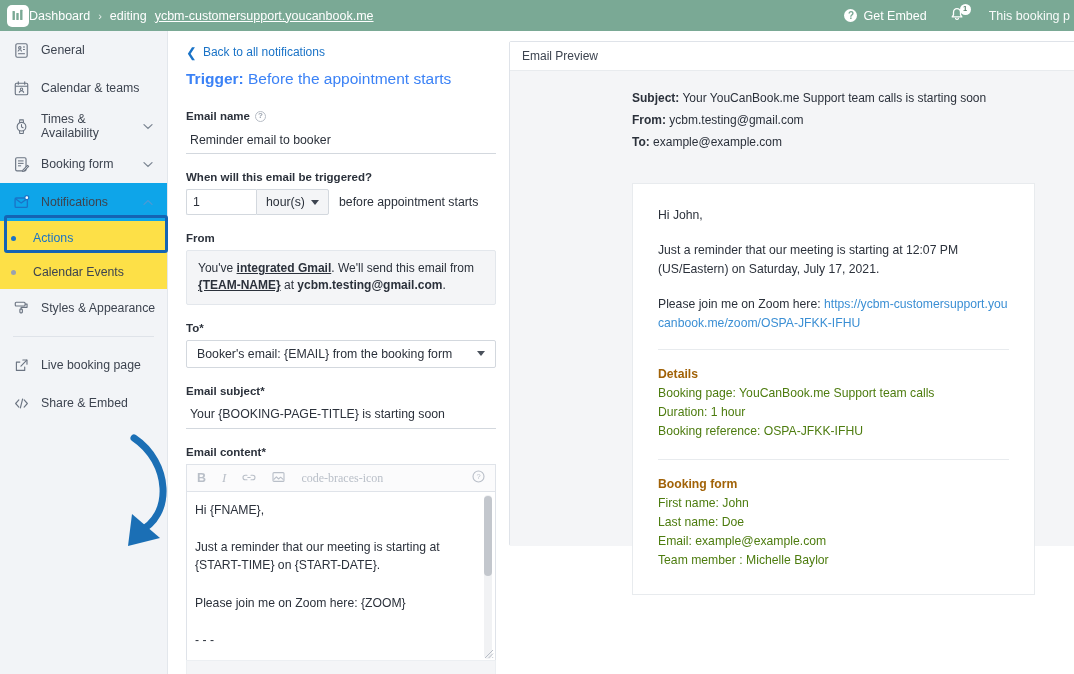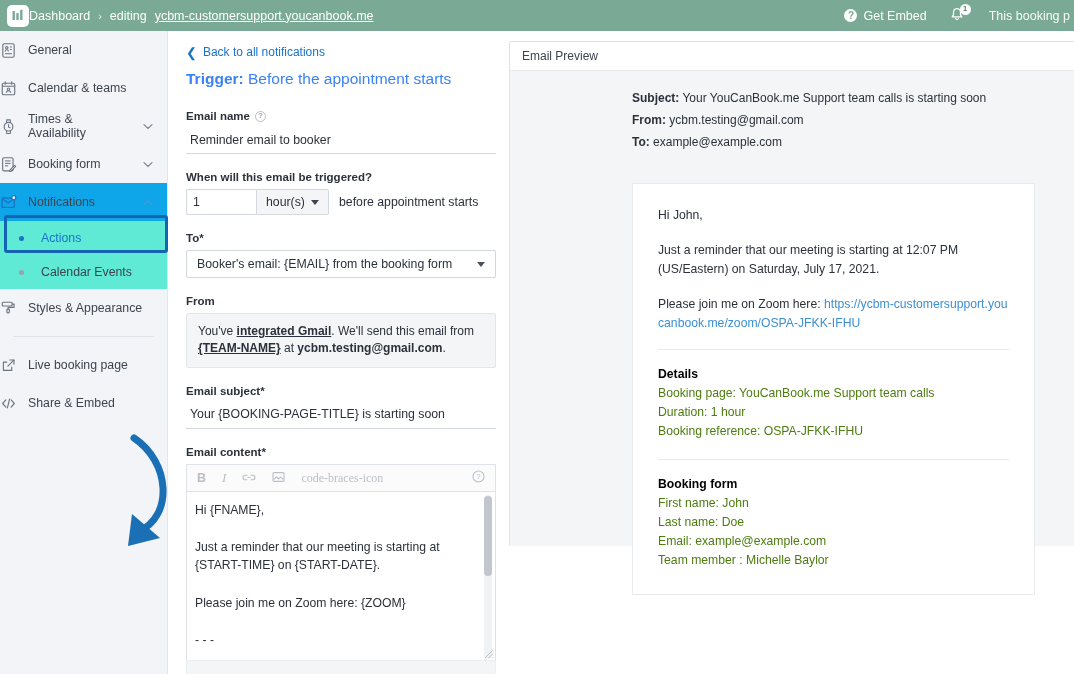"General" .nav-item { padding-left: none -> 13px }
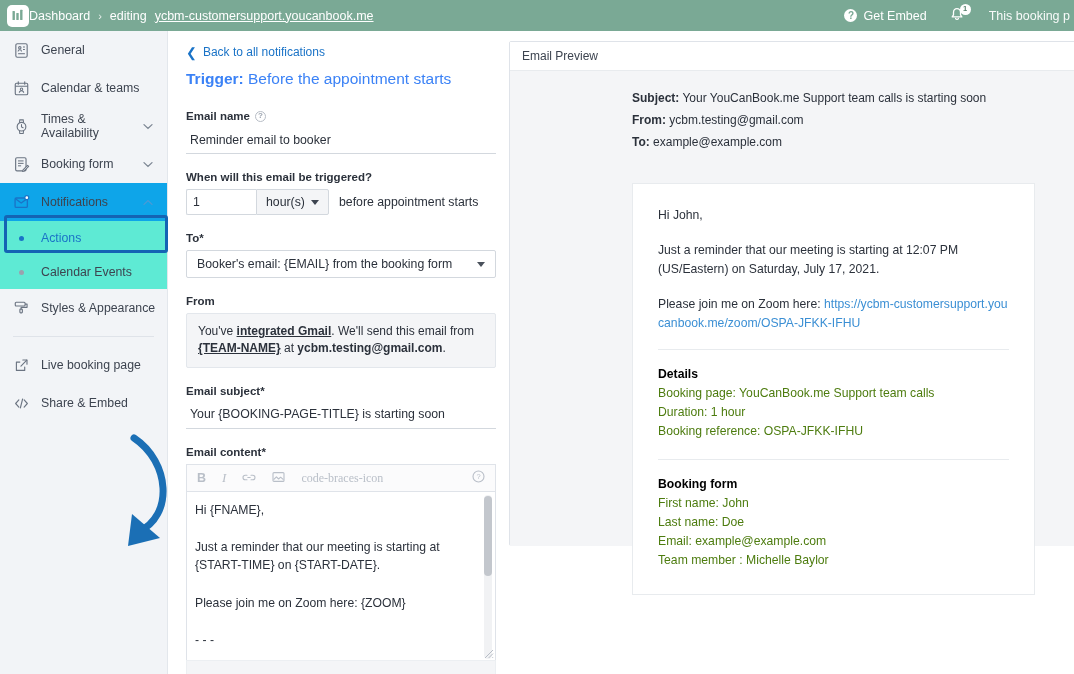"Actions" .subitem { background: #5eead4 -> #fde047; padding-left: 13px -> 5px }
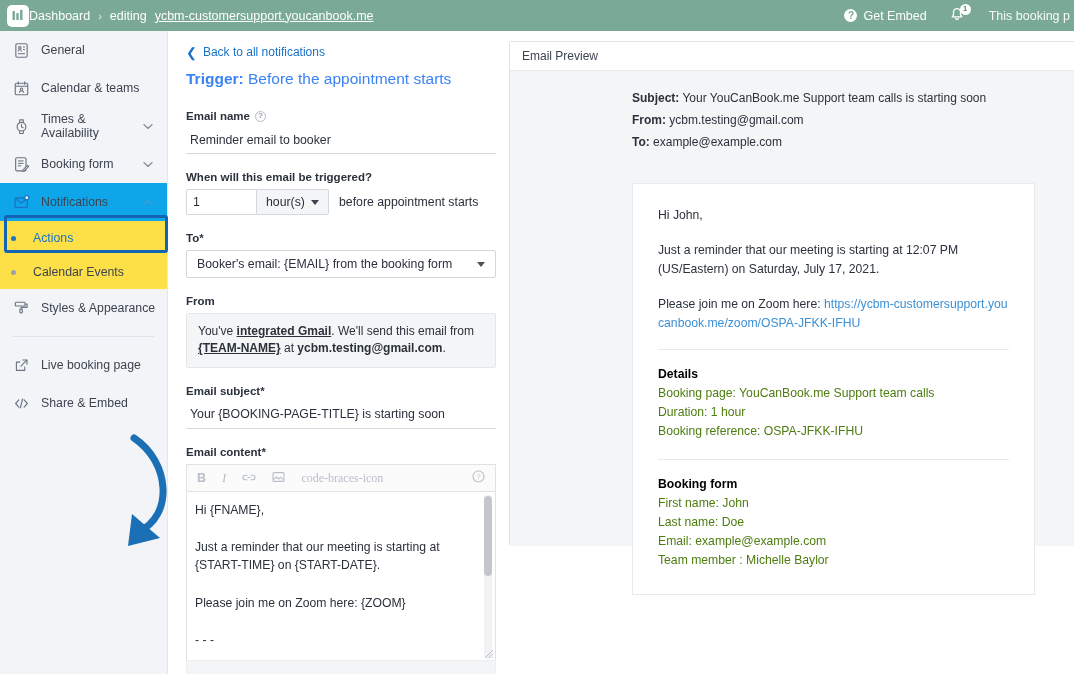"To*" div.blk { order: before "From" -> after "From" }
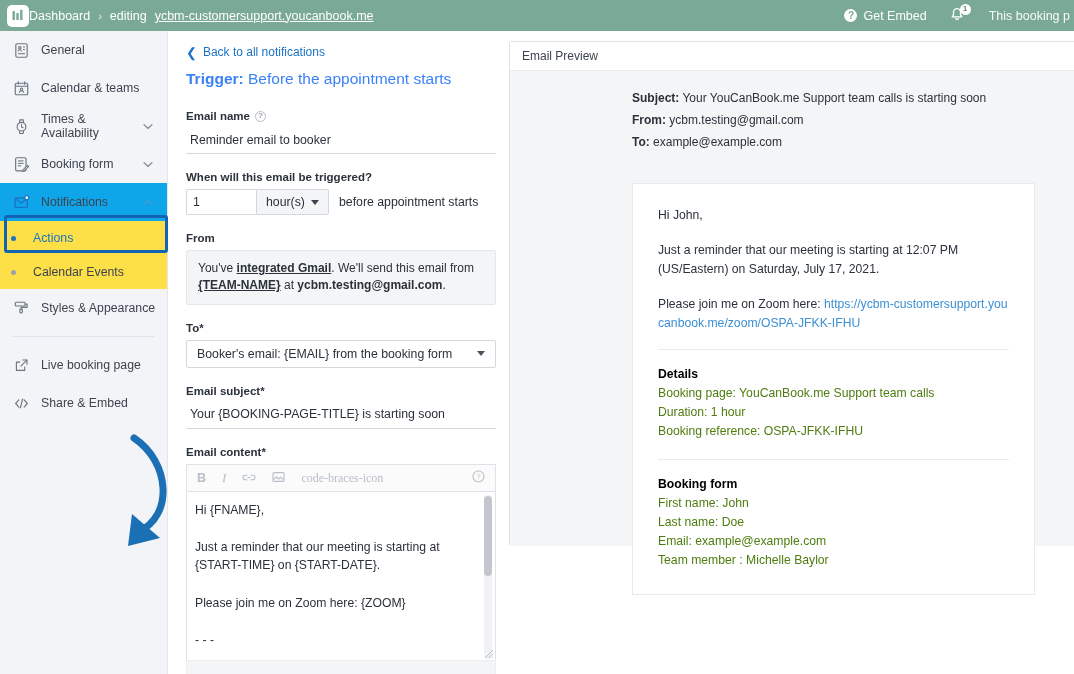"Details" .sec-h { color: #000000 -> #a16207 }
